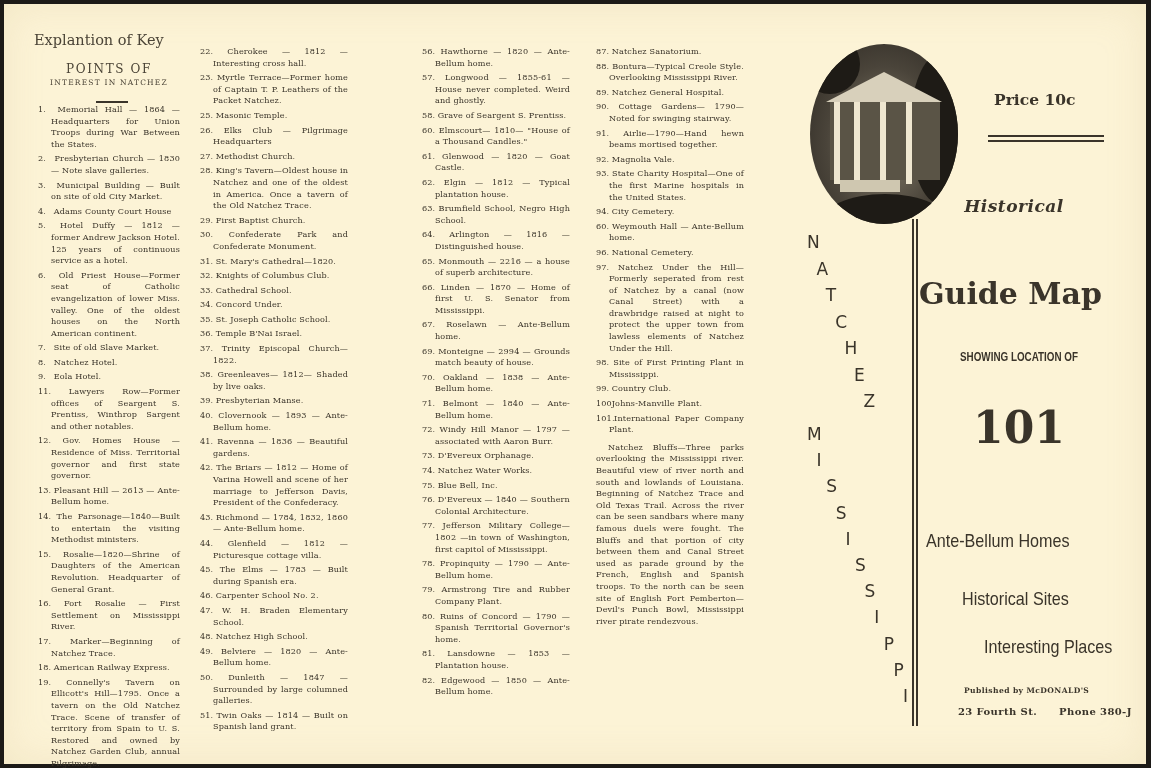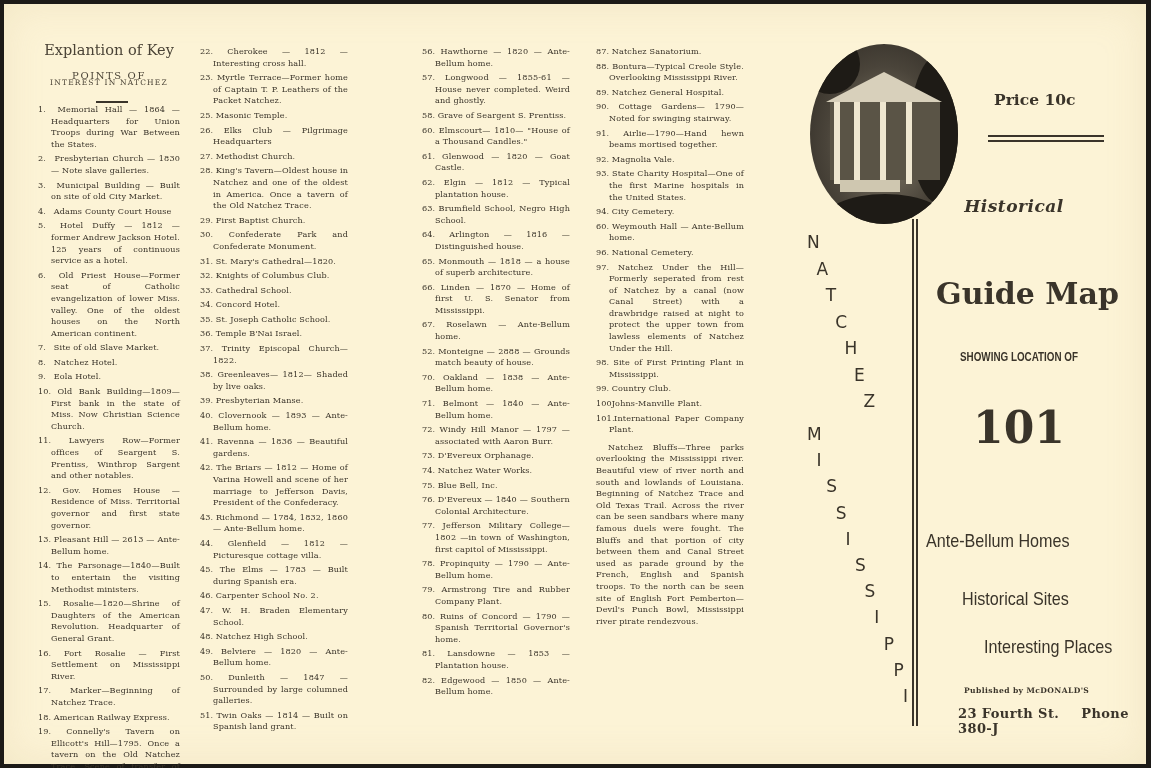"Explantion of Key" .key-title { text-align: center -> left; top: 38px -> 28px }
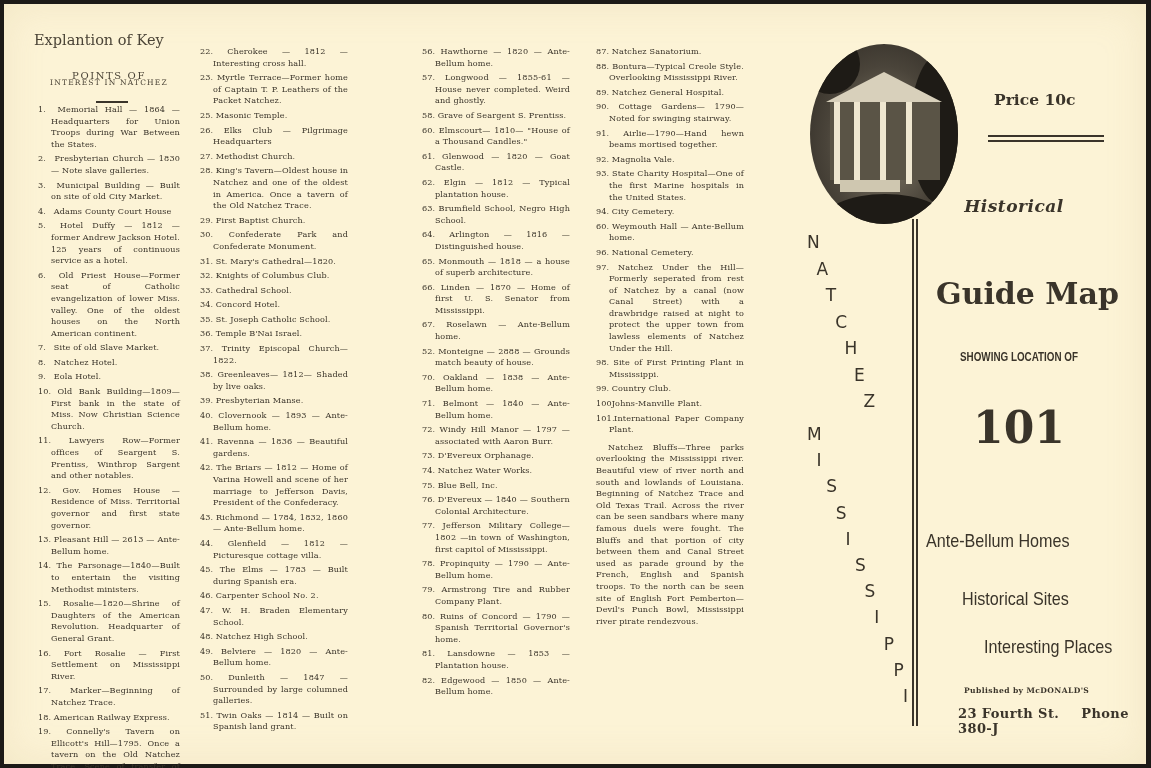"POINTS OF" .key-sub1 { font-size: 10px -> 12px; top: 66px -> 58px }
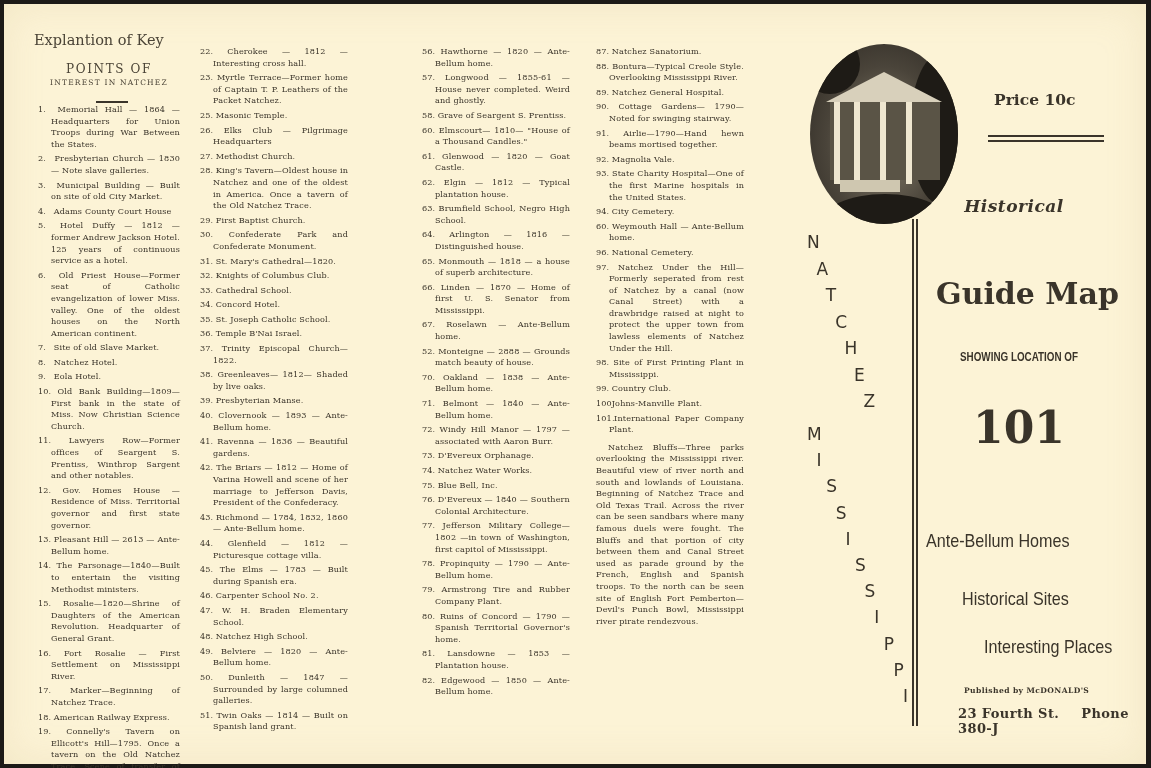"Monmouth — 1818 — a" span { text: 1818 -> 2216 }
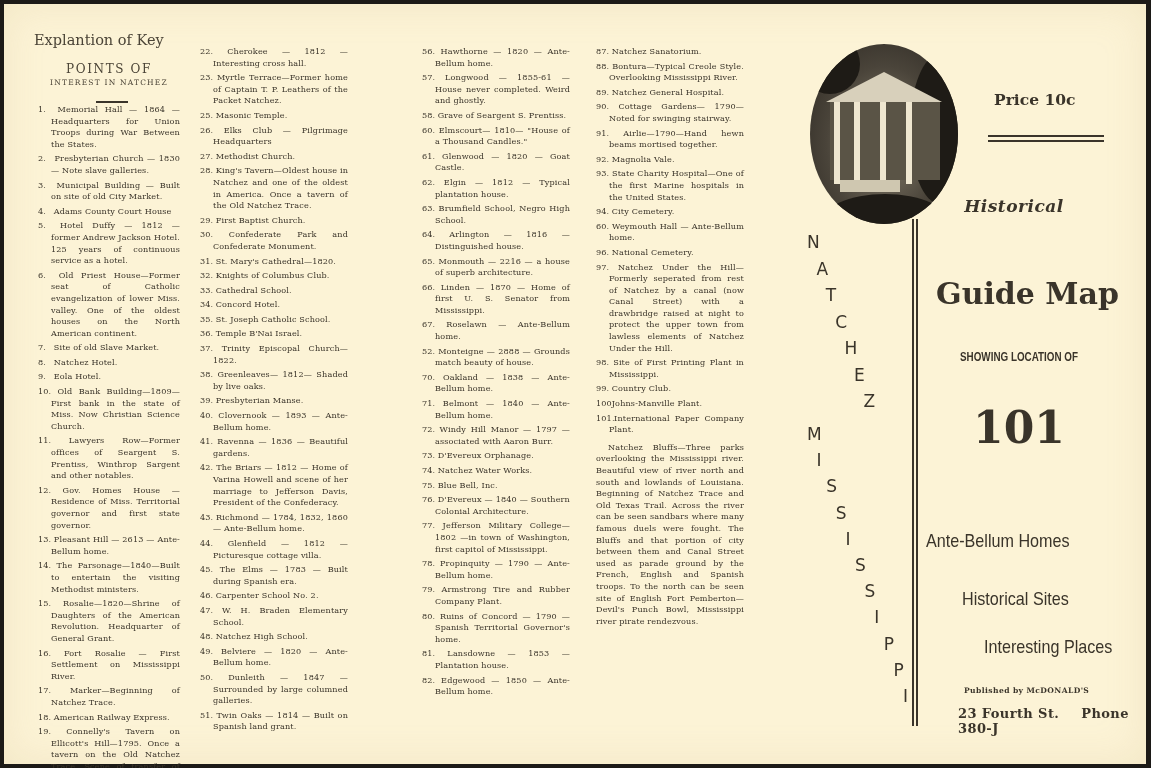"Concord Hotel." span { text: Hotel -> Under }
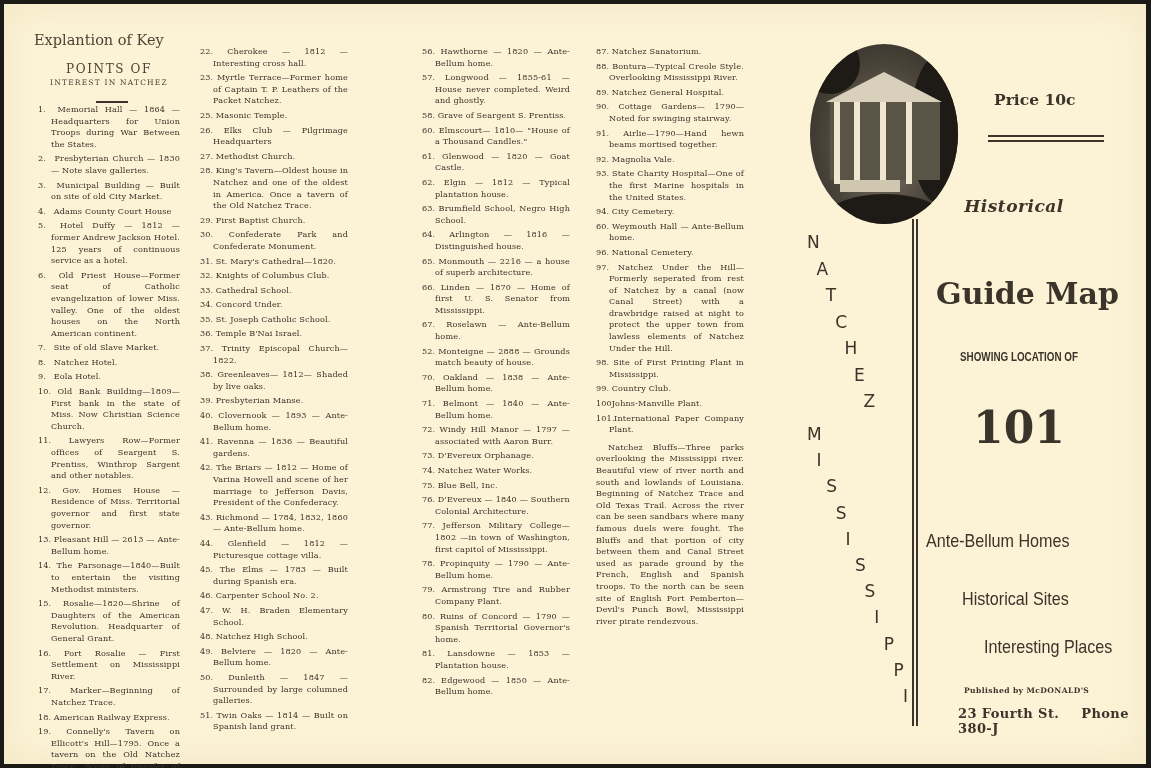"Guide Map" .guide { text-align: right -> left }
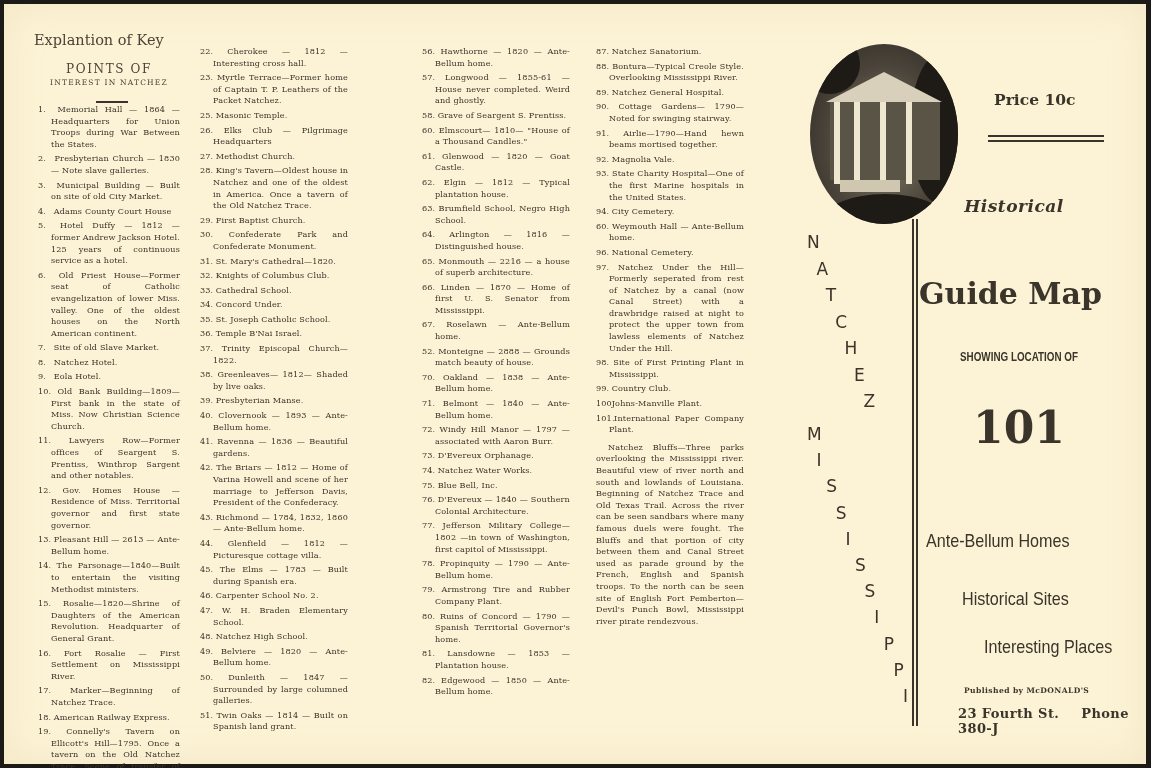"52." span.num { text: 52 -> 69 }
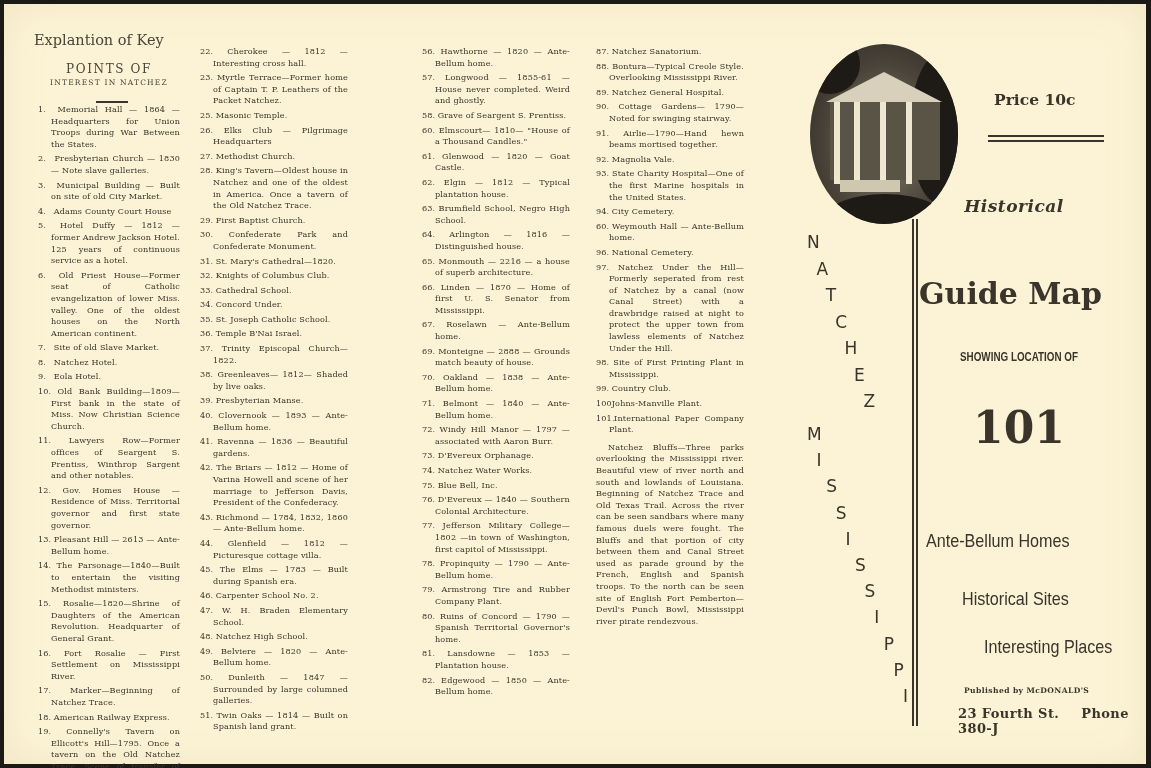"Monteigne — 2888 — Grounds" span { text: 2888 -> 2994 }
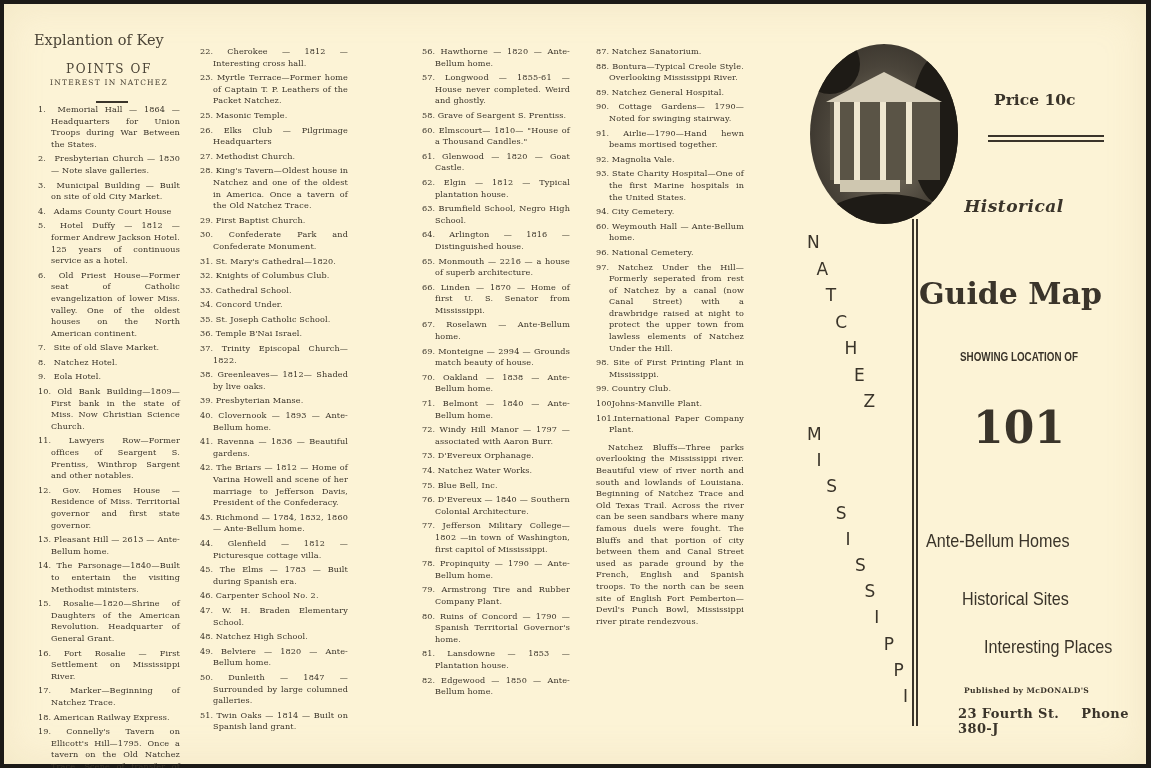"10. Old Bank Building—1809—First bank" div.entry { html: <div><span>10.</span><span> Old Bank Building—1809—First bank in the state of Miss. Now Christian Science Church.</span></div> -> none }
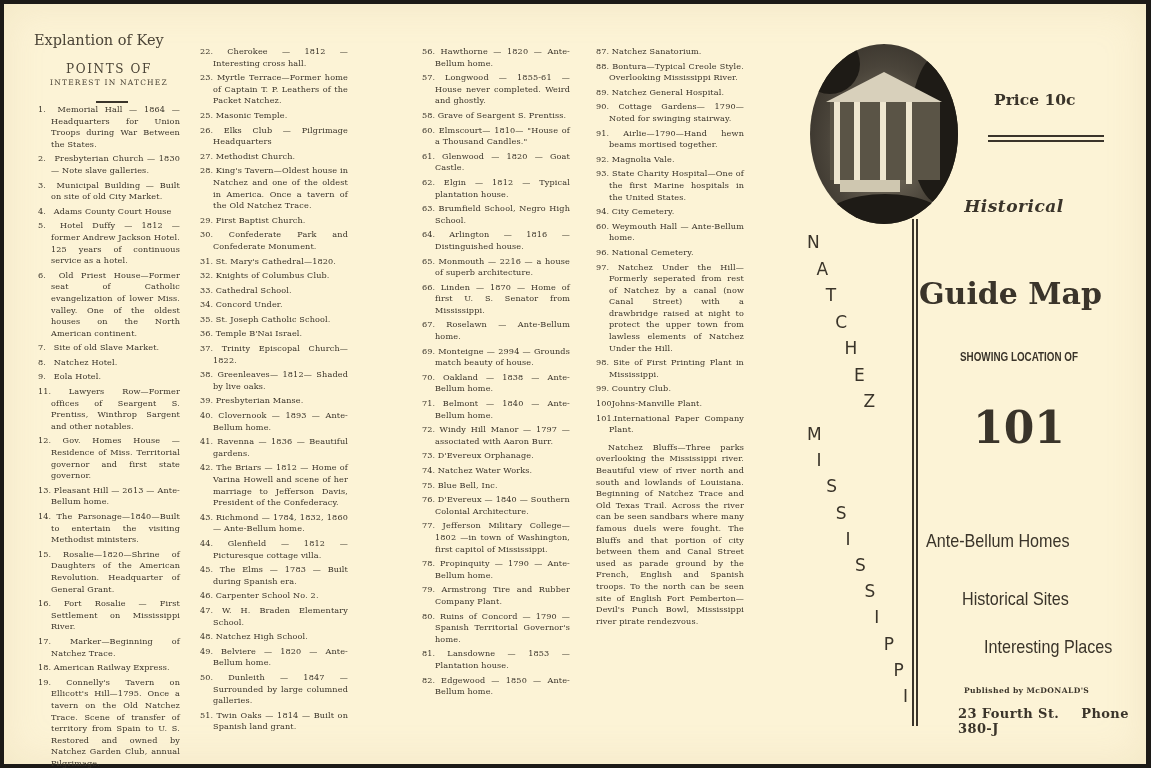"23 Fourth St. Phone 380-J" .addr { font-size: 13px -> 10px }
